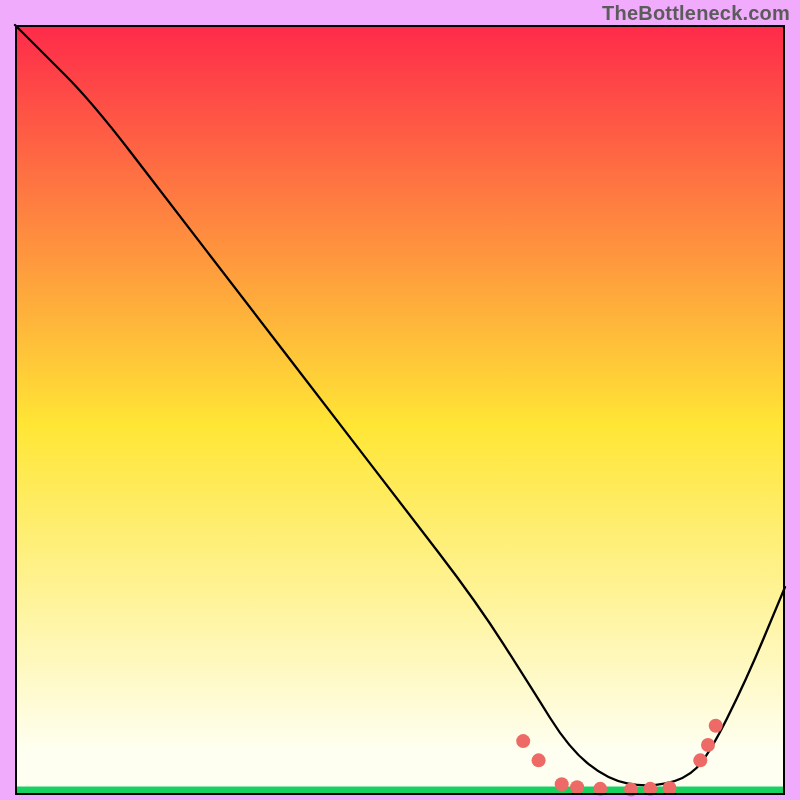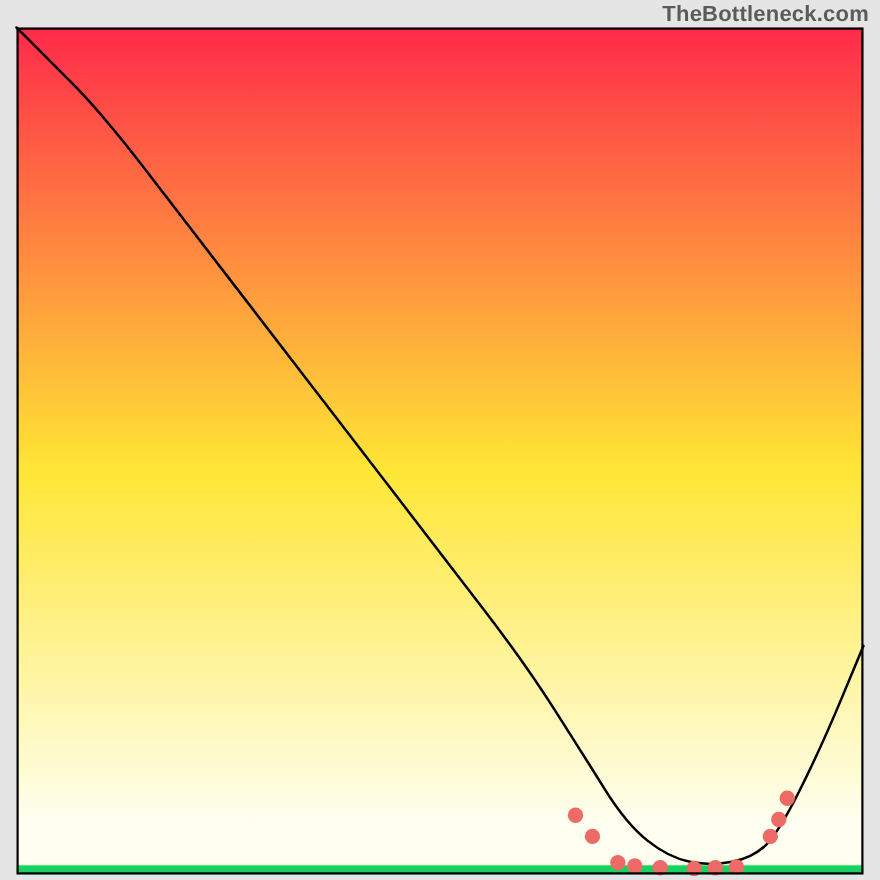"TheBottleneck.com" .outer { background: #e5e5e5 -> #f0abfc }
